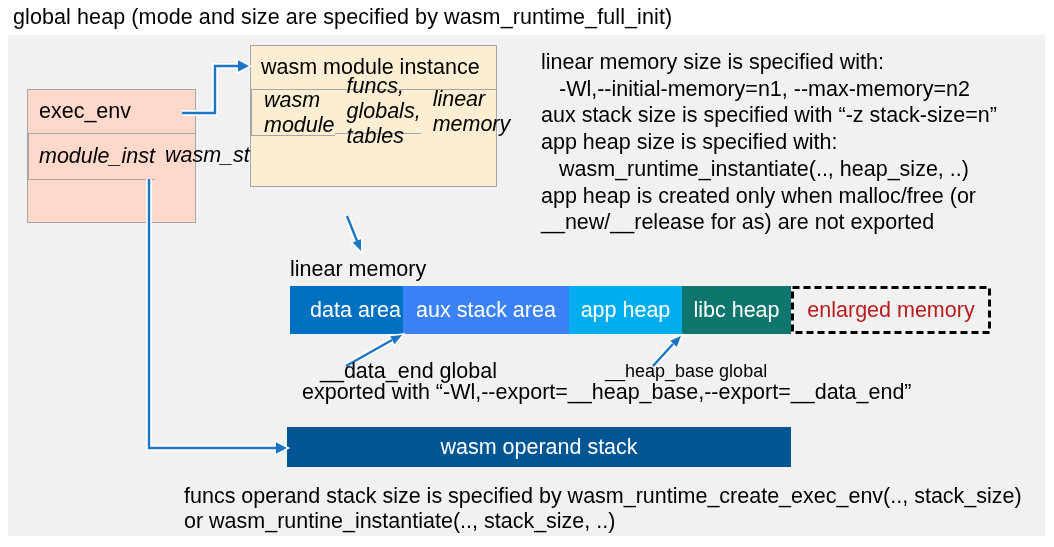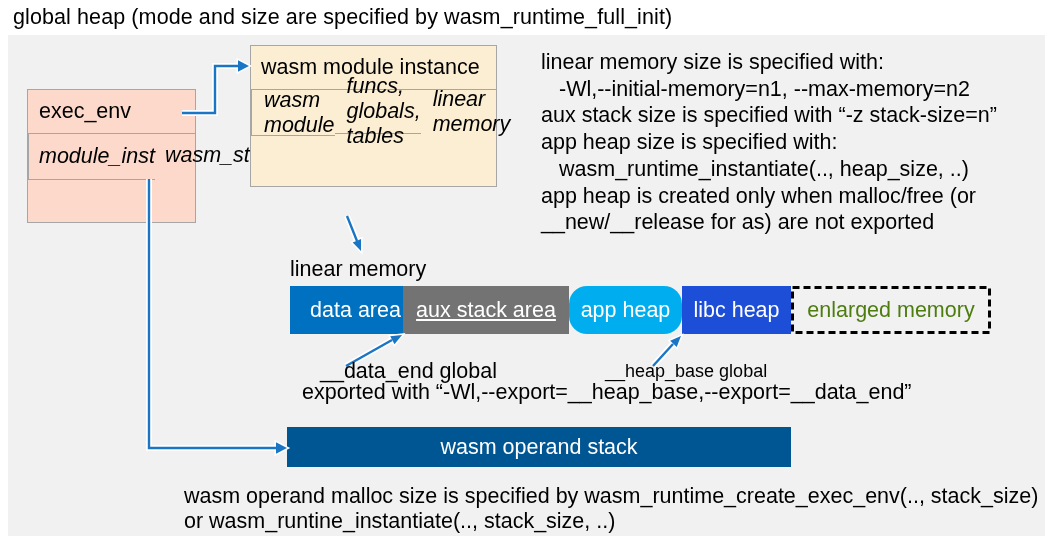"aux stack area" div.seg { background-color: #737373 -> #3b82f6; text-decoration: underline -> none }
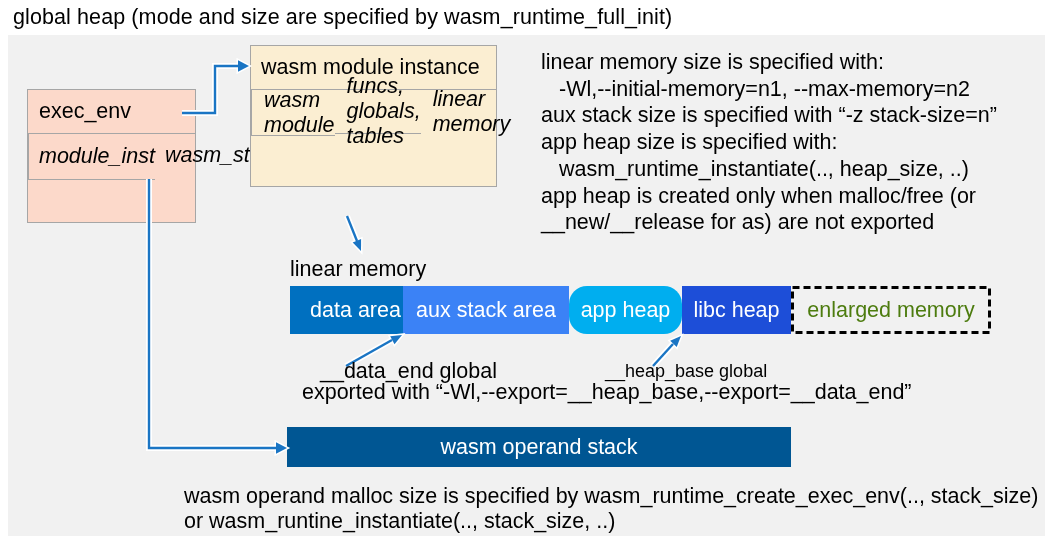"app heap" div.seg { border-radius: 18px -> none }
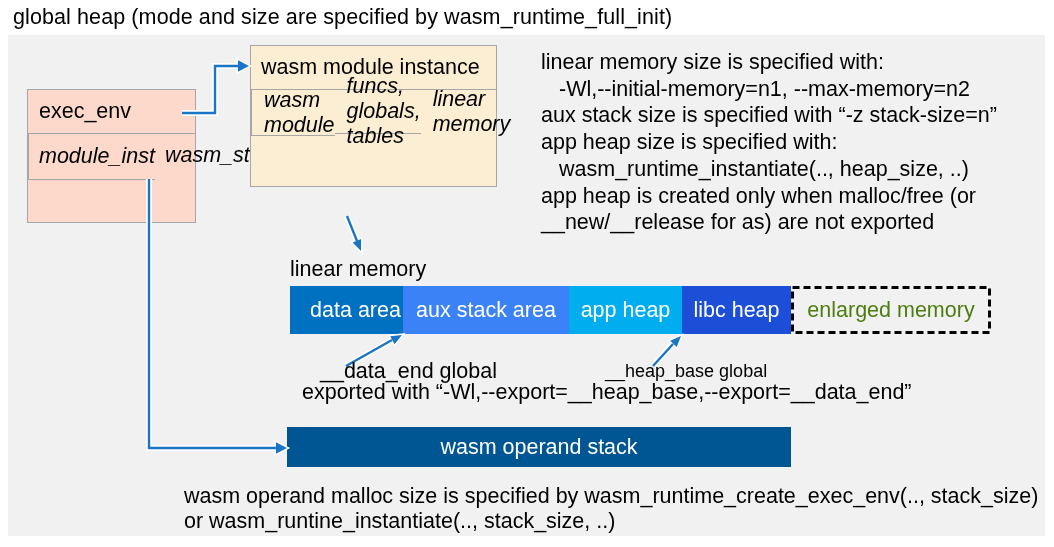"libc heap" div.seg { background-color: #1d4ed8 -> #0f766e }
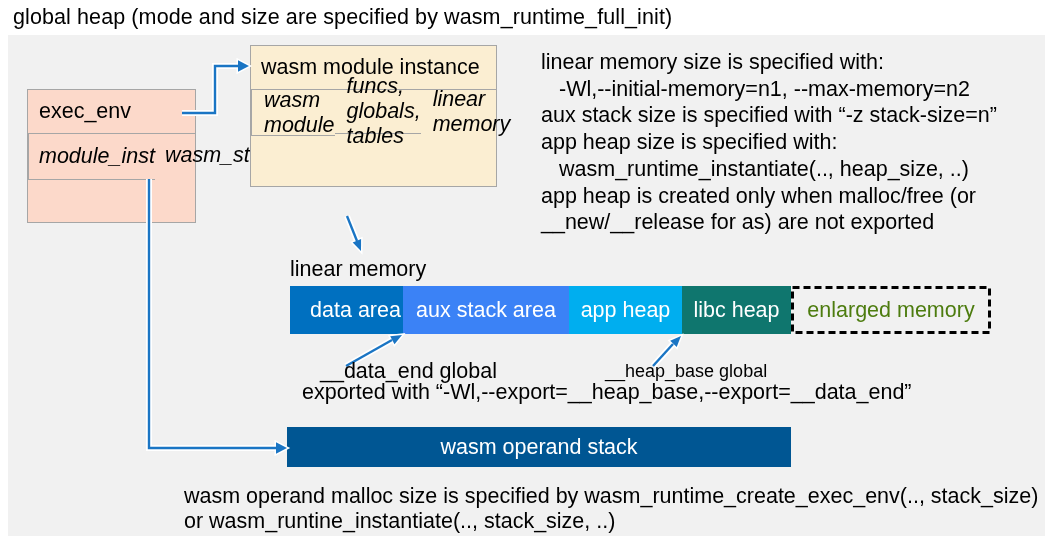"enlarged memory" div { color: #4d7c0f -> #b91c1c }
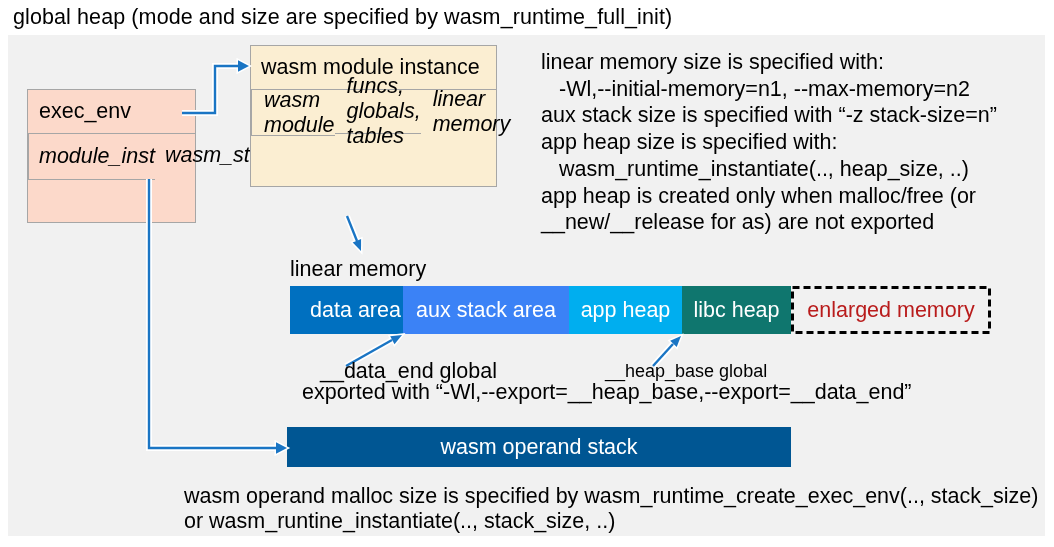"wasm operand malloc size is" div { text: wasm operand malloc -> funcs operand stack }
